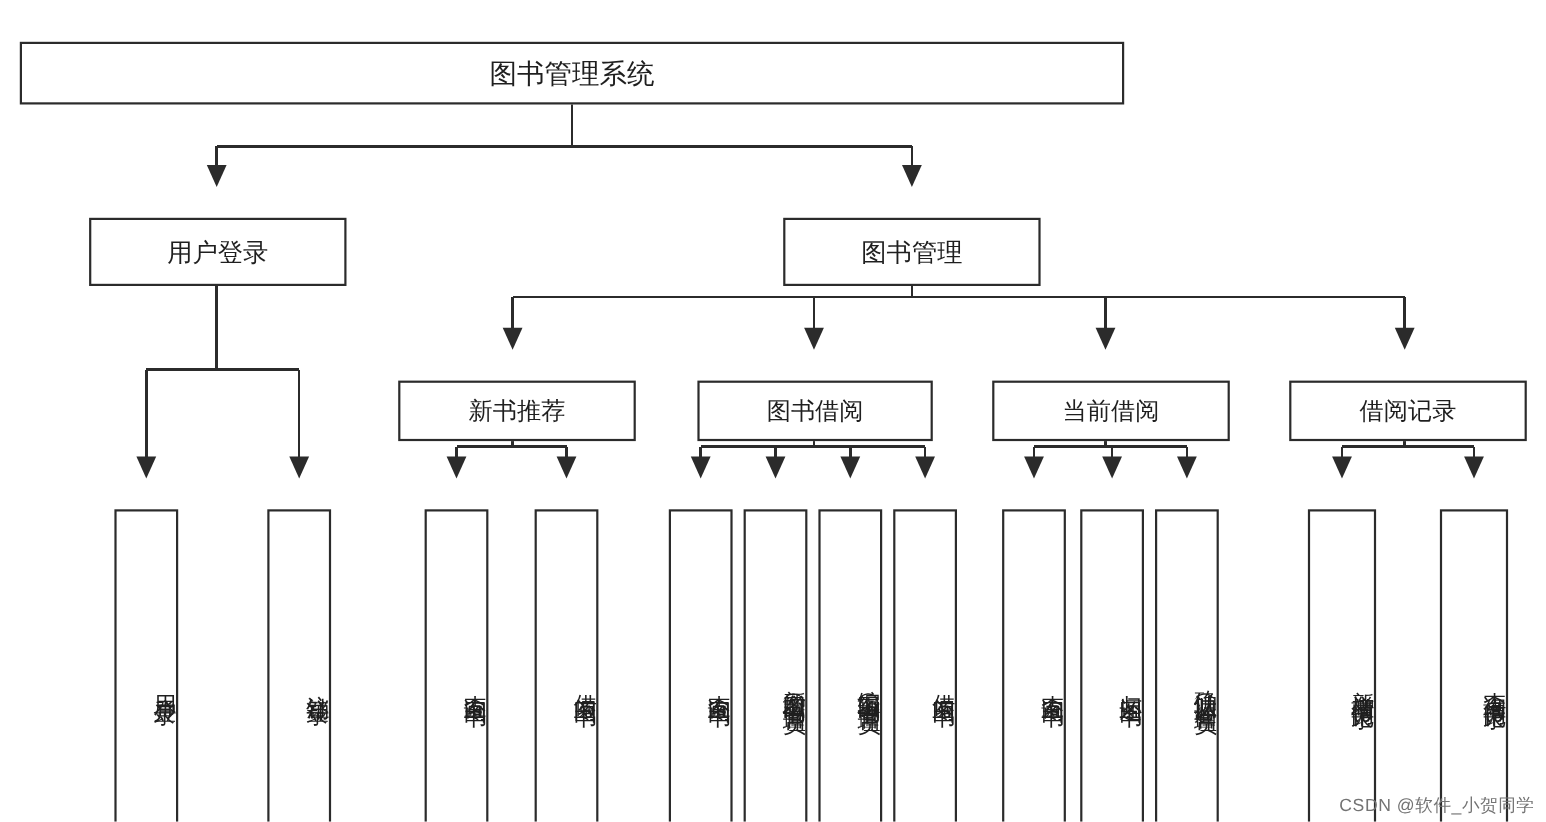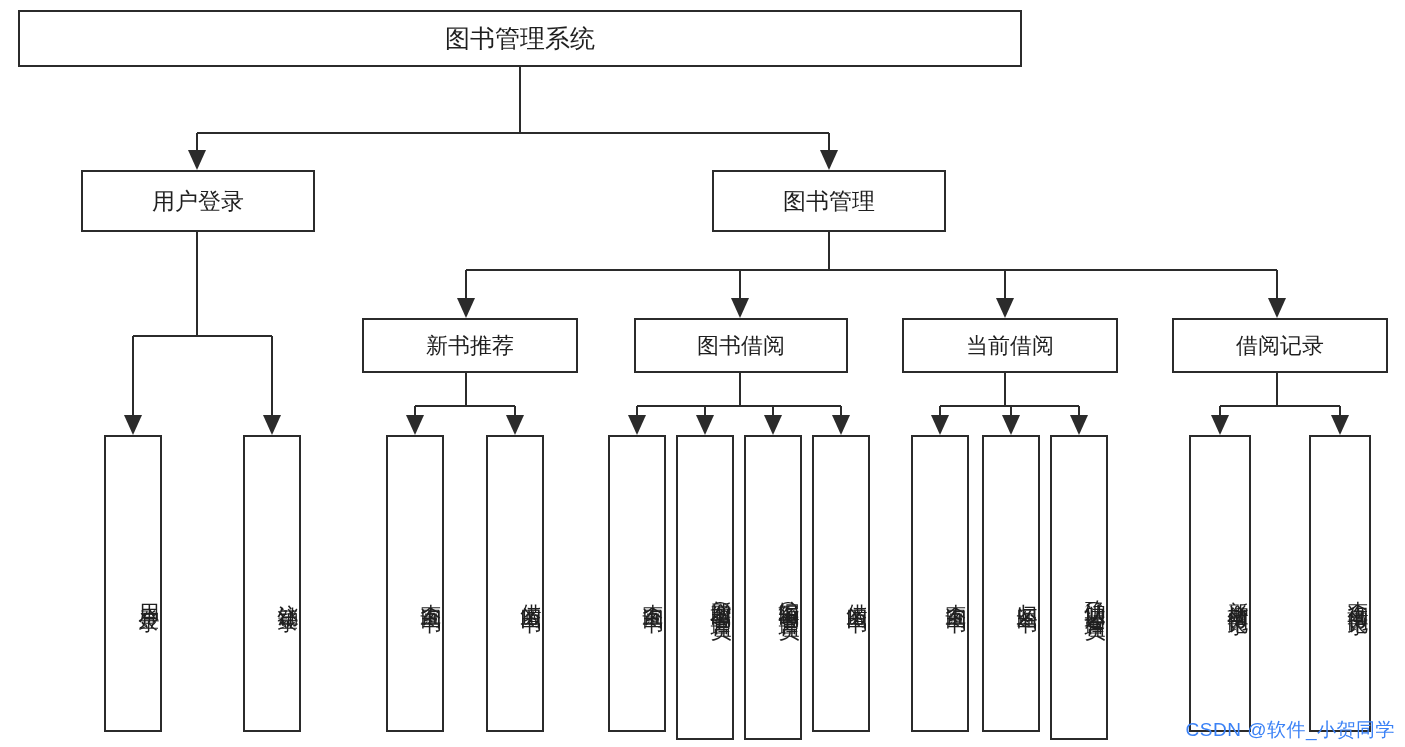"图书管理系统" .node { margin-top: none -> 28px }
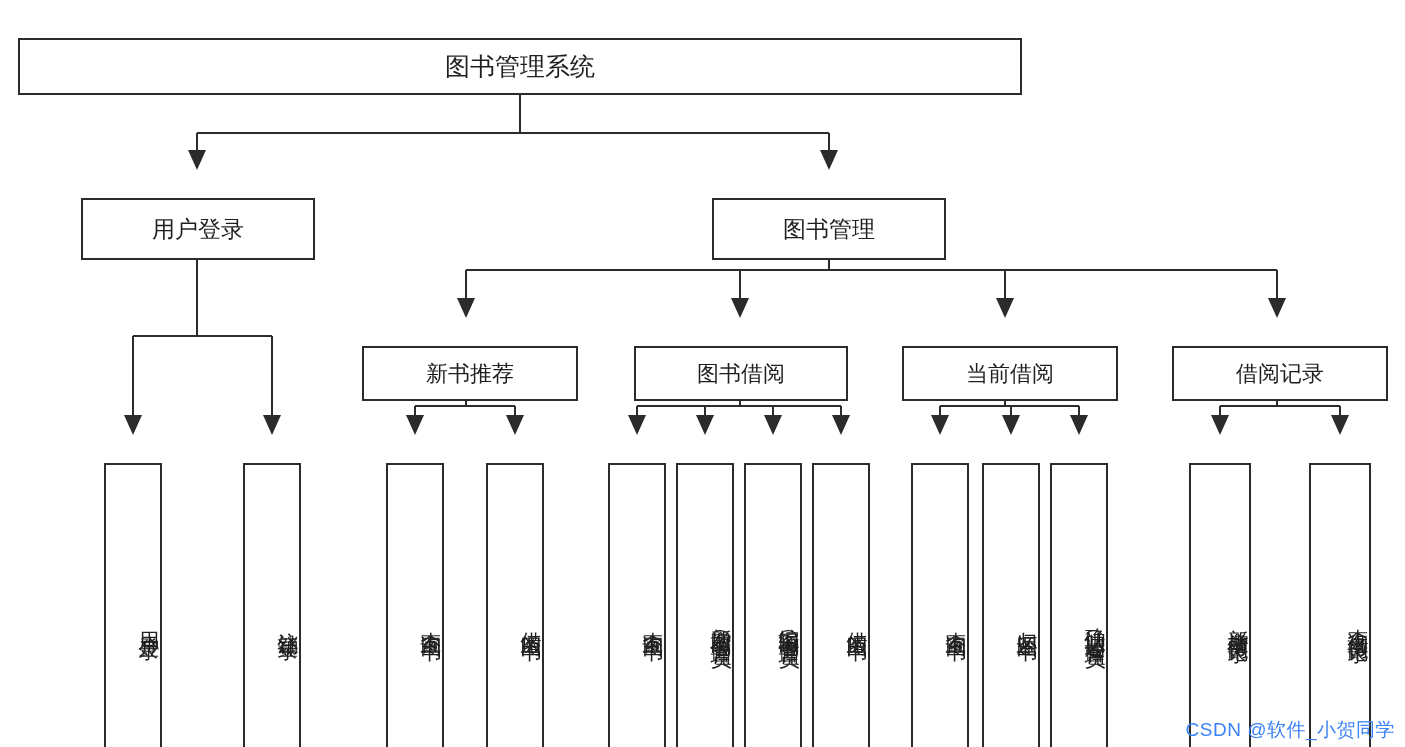"CSDN @软件_小贺同学" #watermark { color: #3b82f6 -> #737373; font-size: 19px -> 16px }
